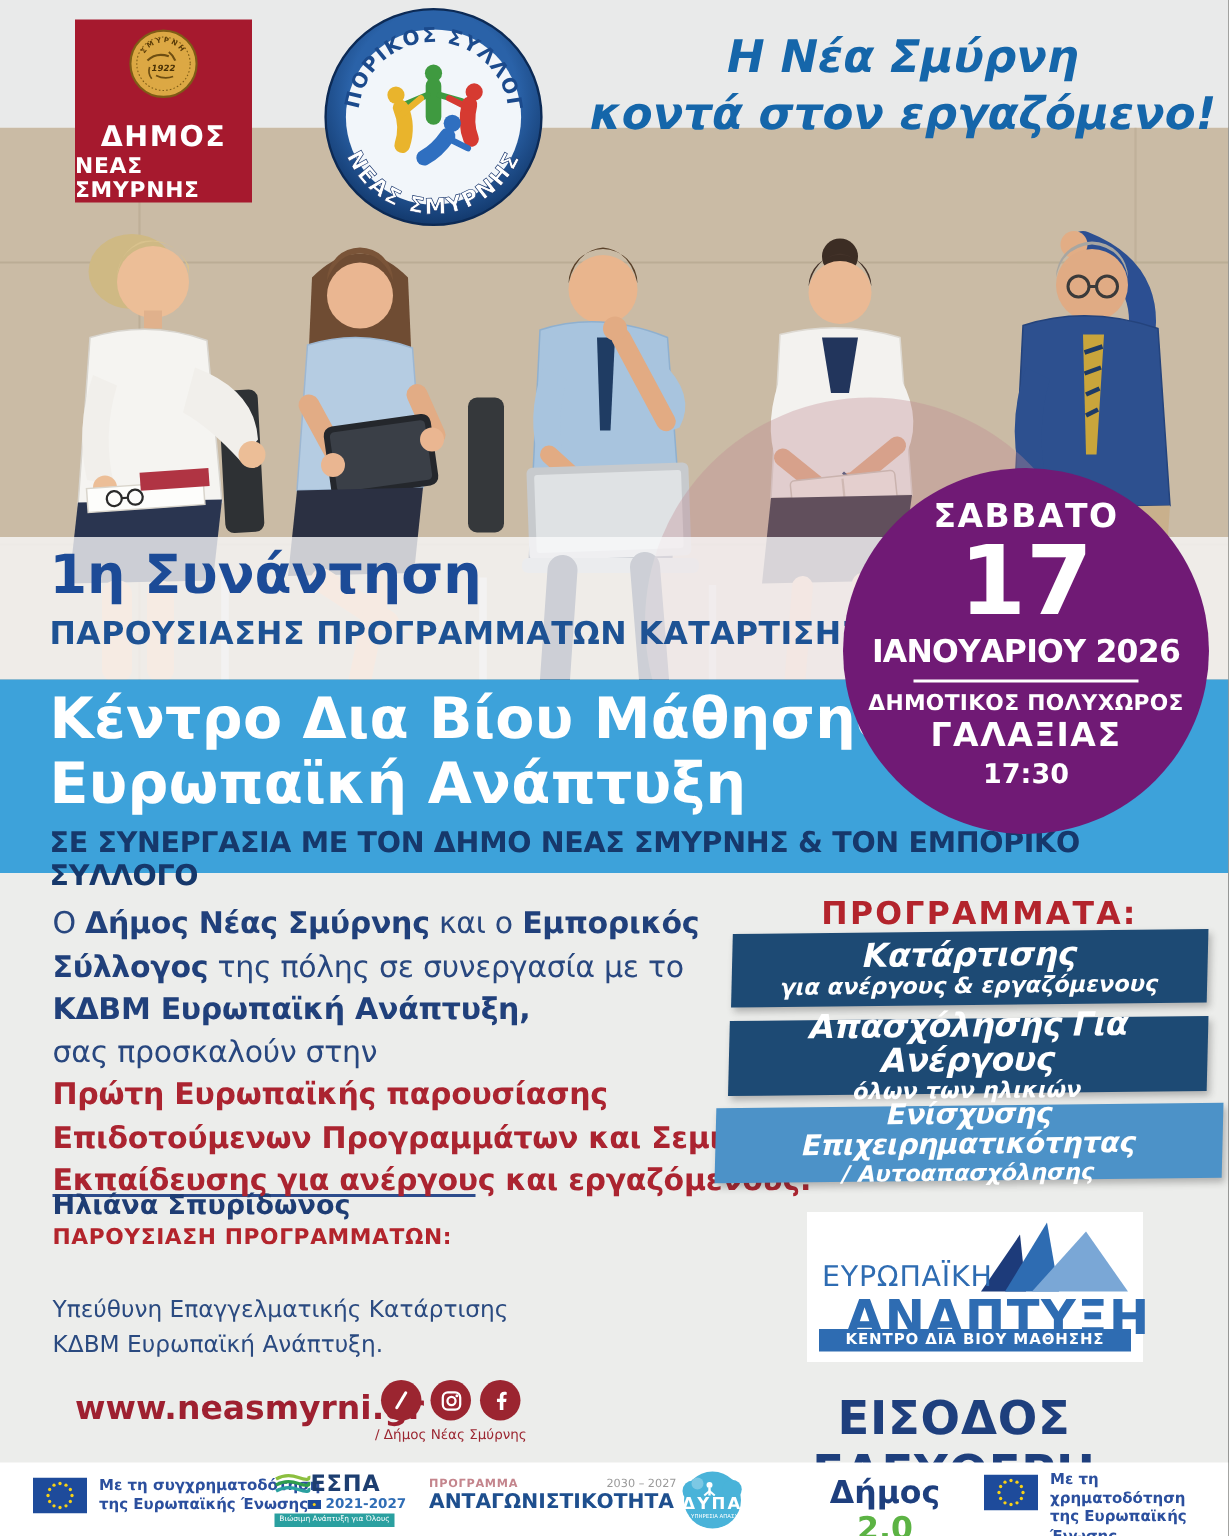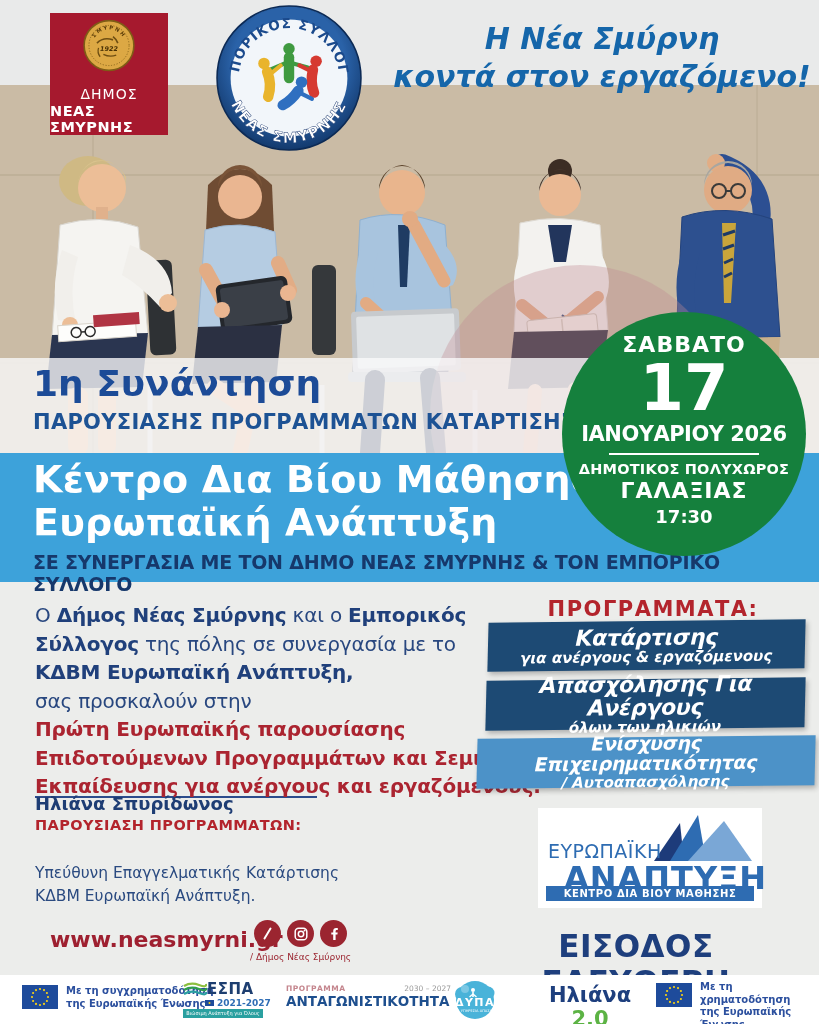"ΔΗΜΟΣ" #muni-name1 { font-size: 14px -> 19px; font-weight: 400 -> 700 }
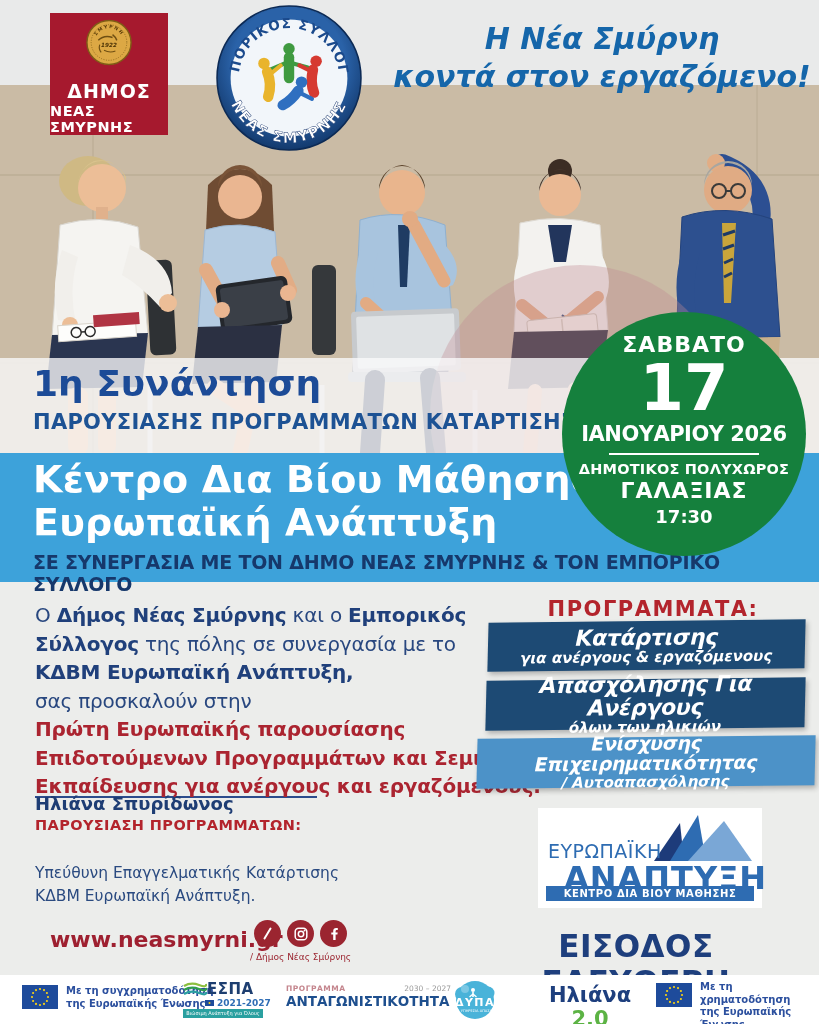"ΣΑΒΒΑΤΟ" #date-badge { background: #15803d -> #701a75 }
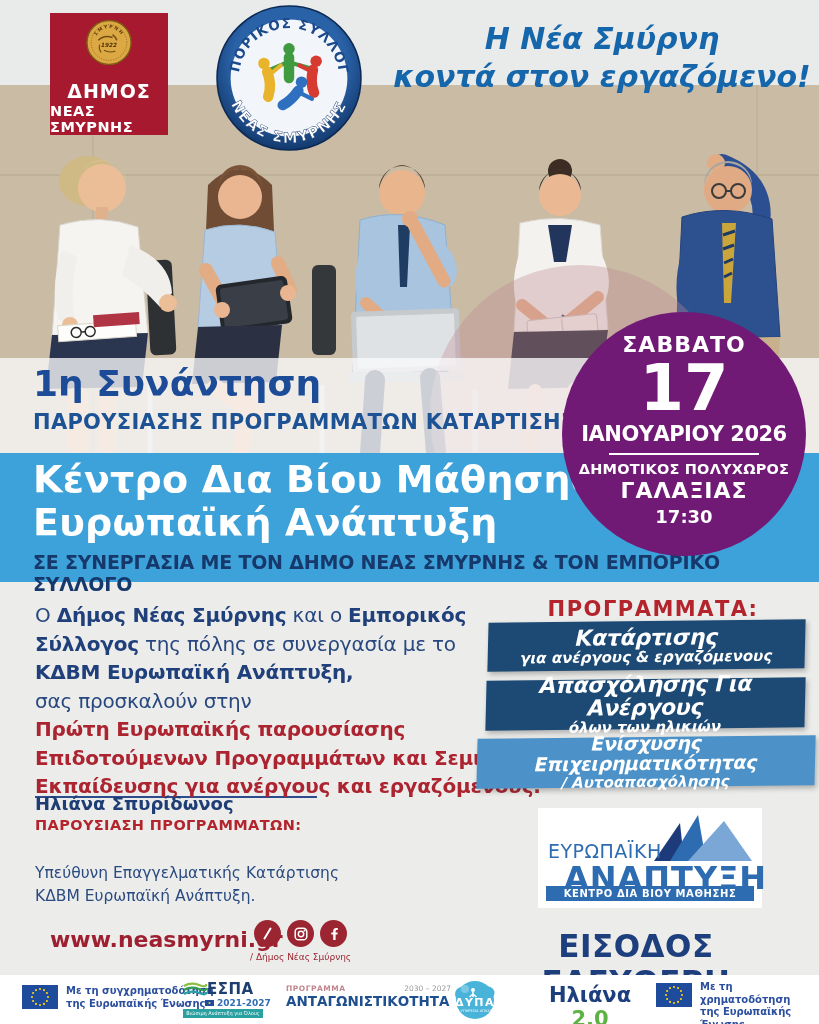"Ηλιάνα" span { text: Ηλιάνα -> Δήμος }
